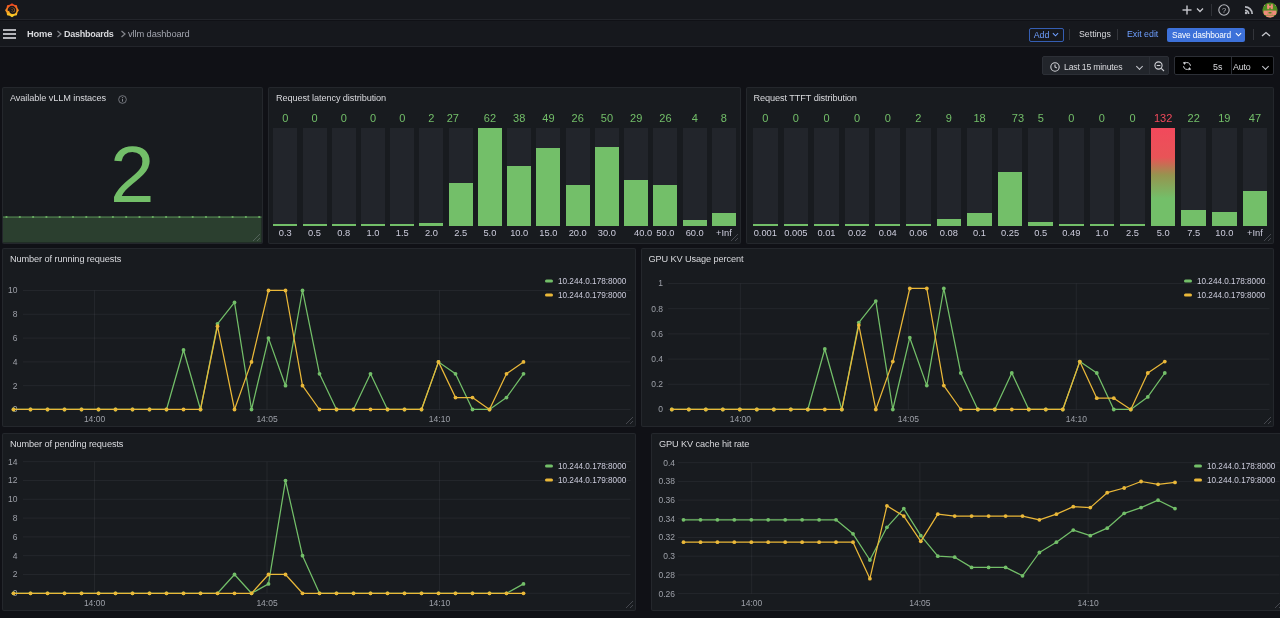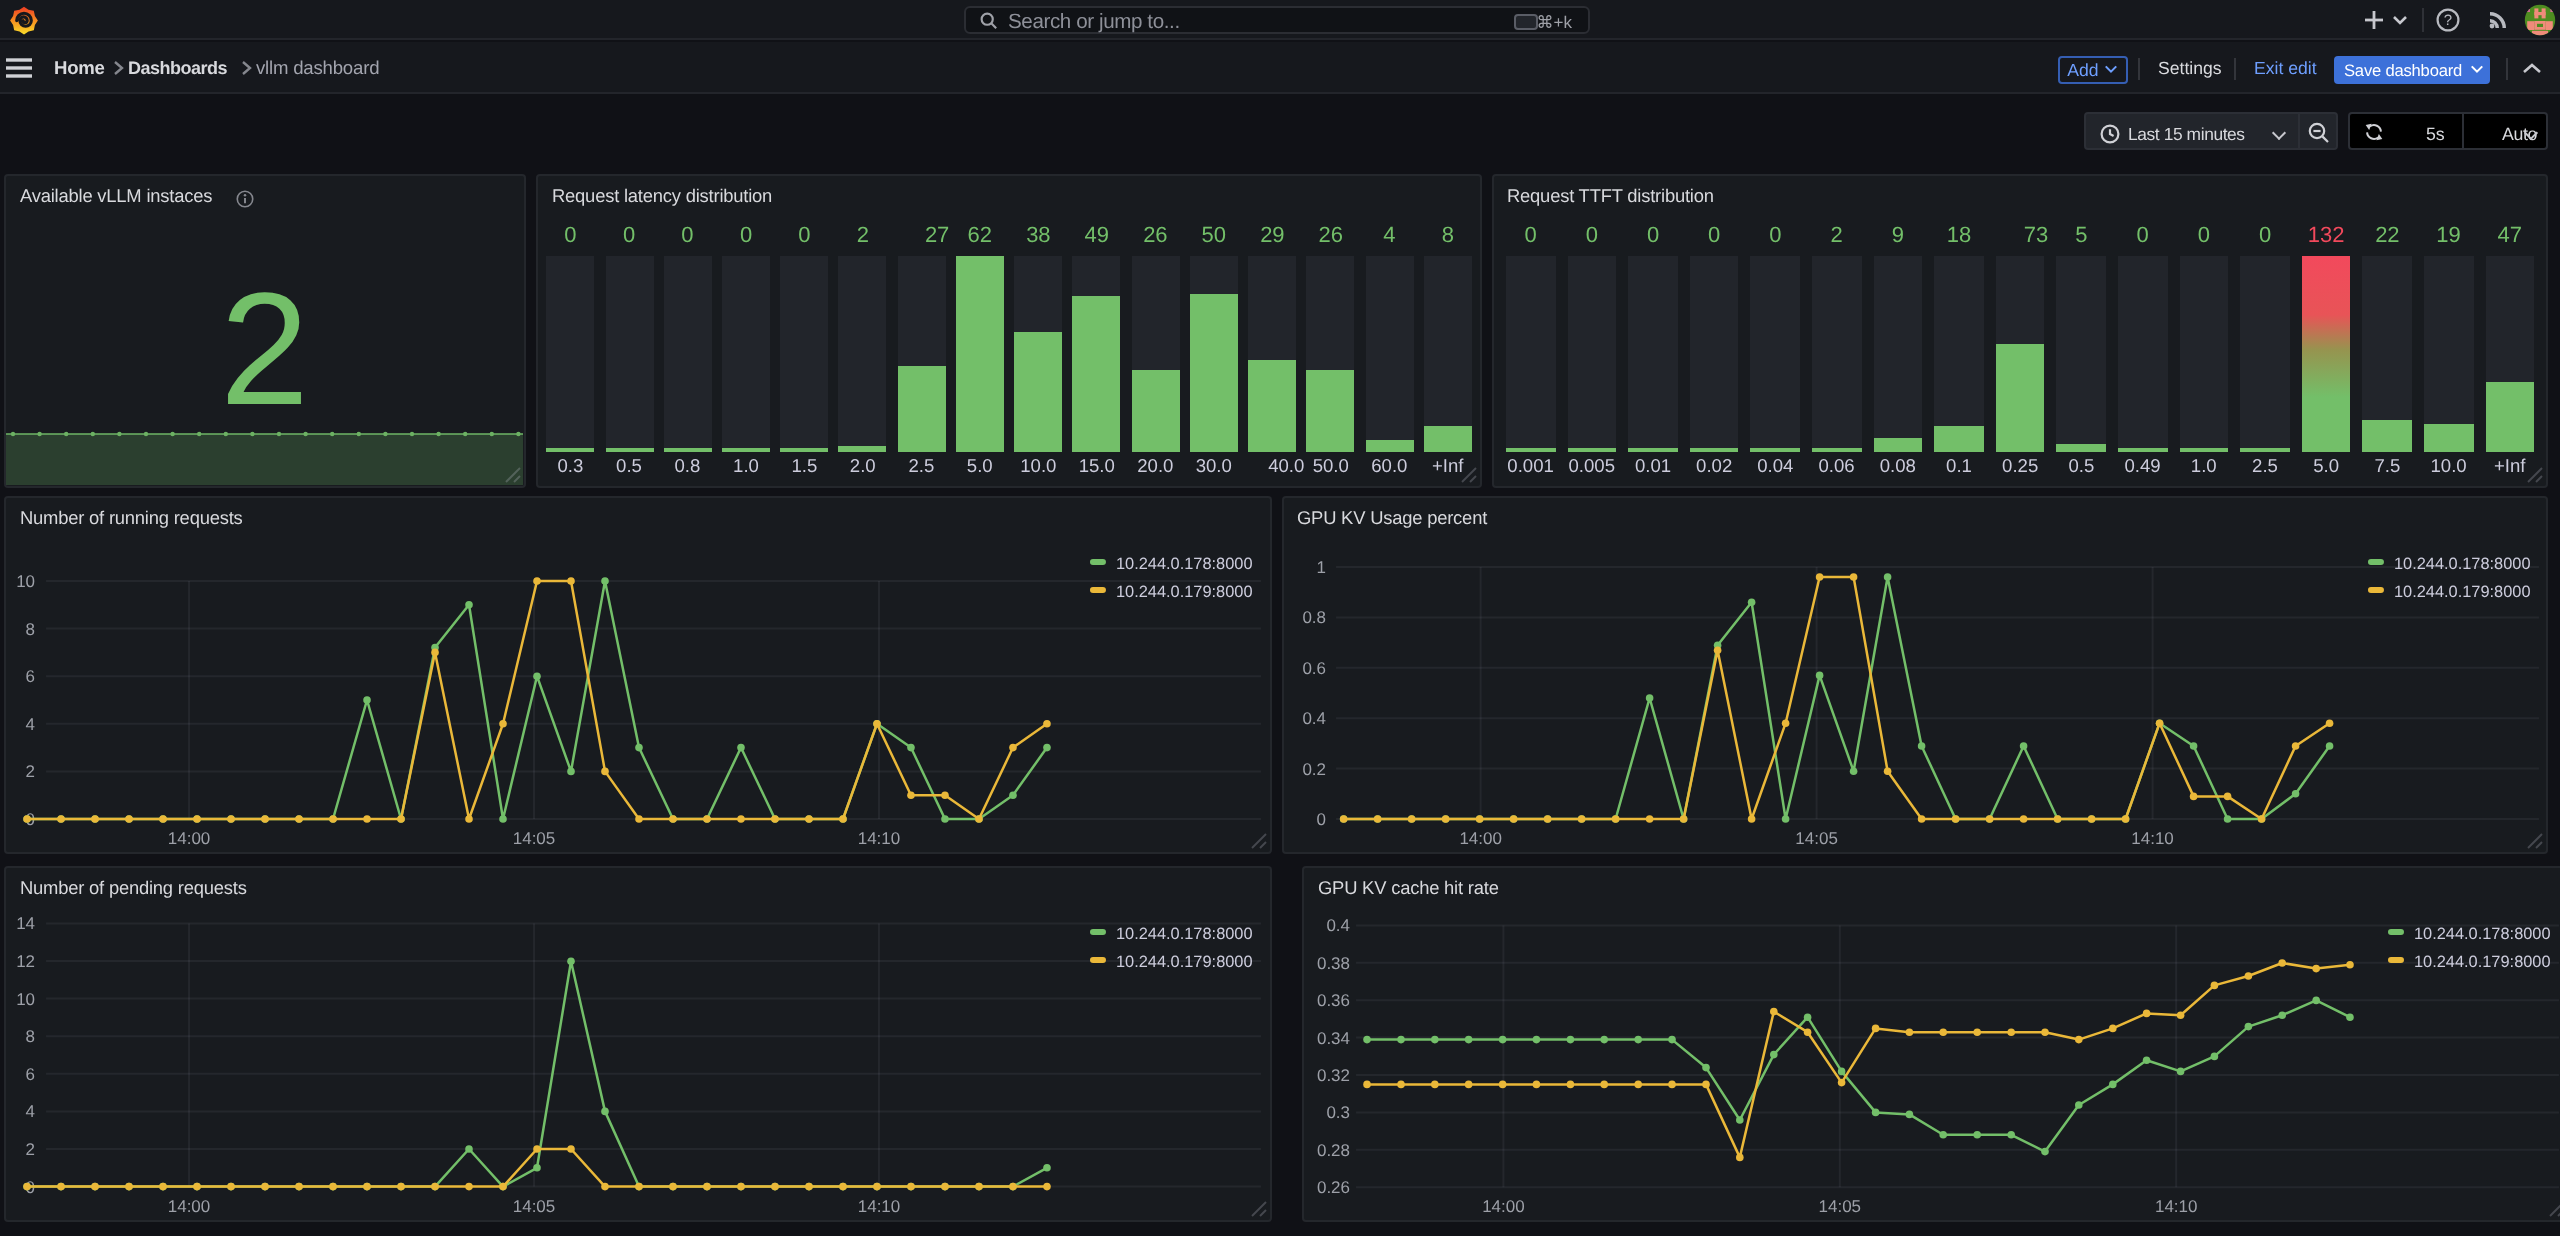"Search or jump to..." div { html: <div> <svg> <circle></circle> <line></line> </svg> <span>Search or jump to...</span> <div></div> <span>⌘+k</span> </div> -> none }
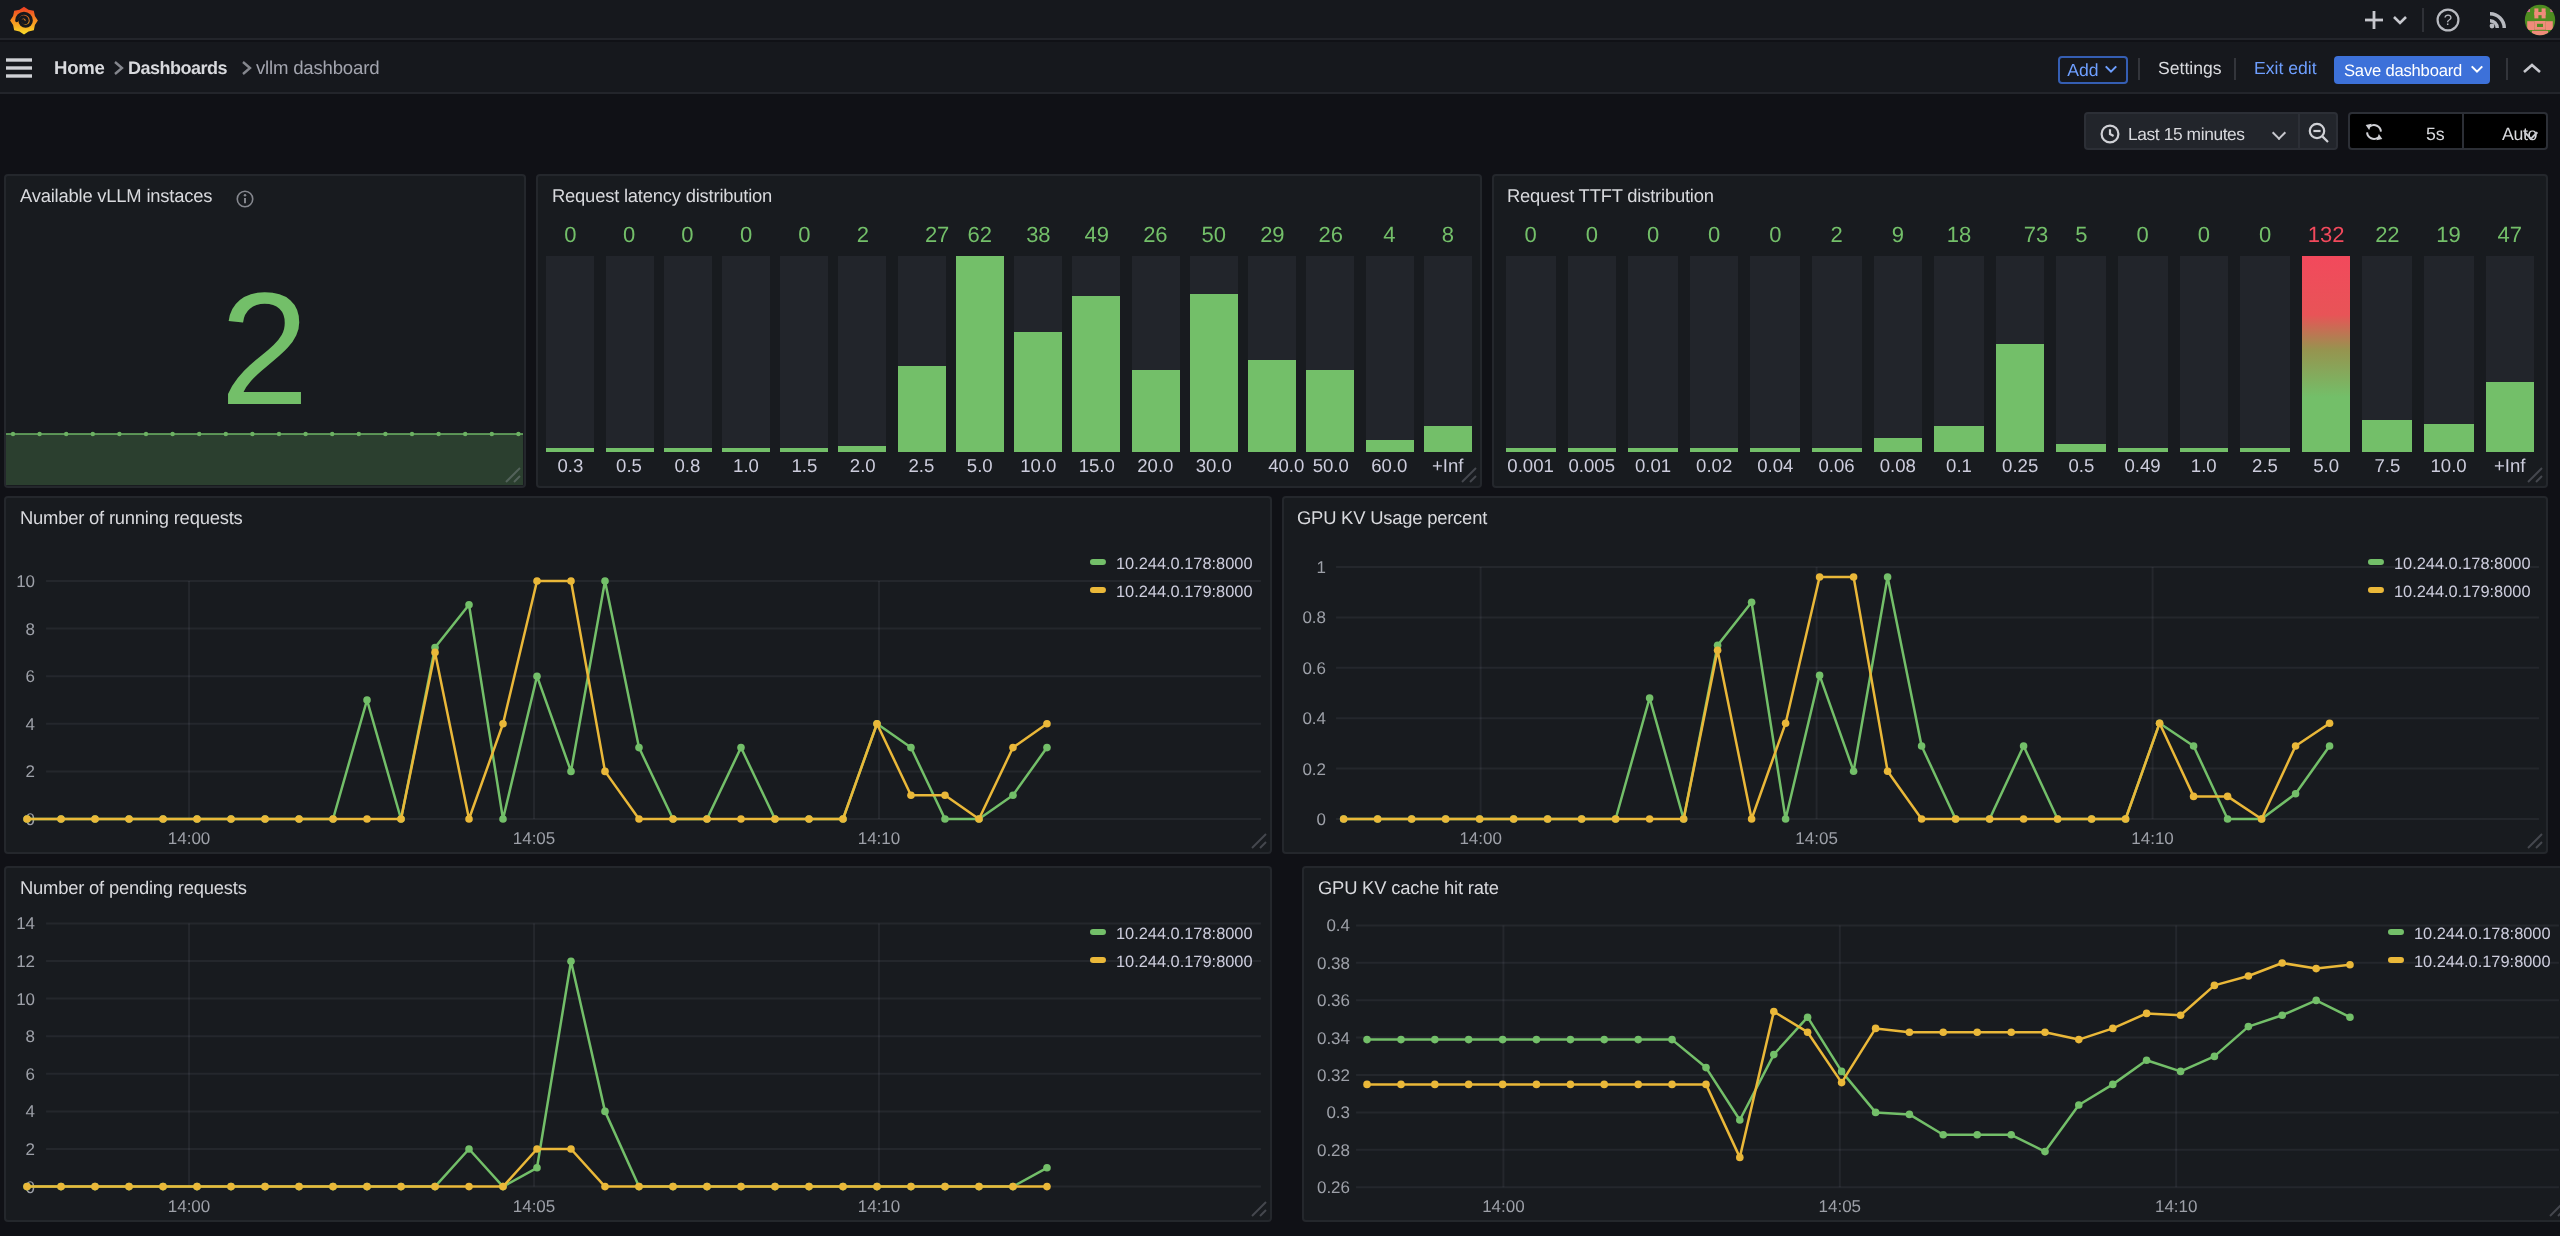"Auto" span { left: 76px -> 58px }
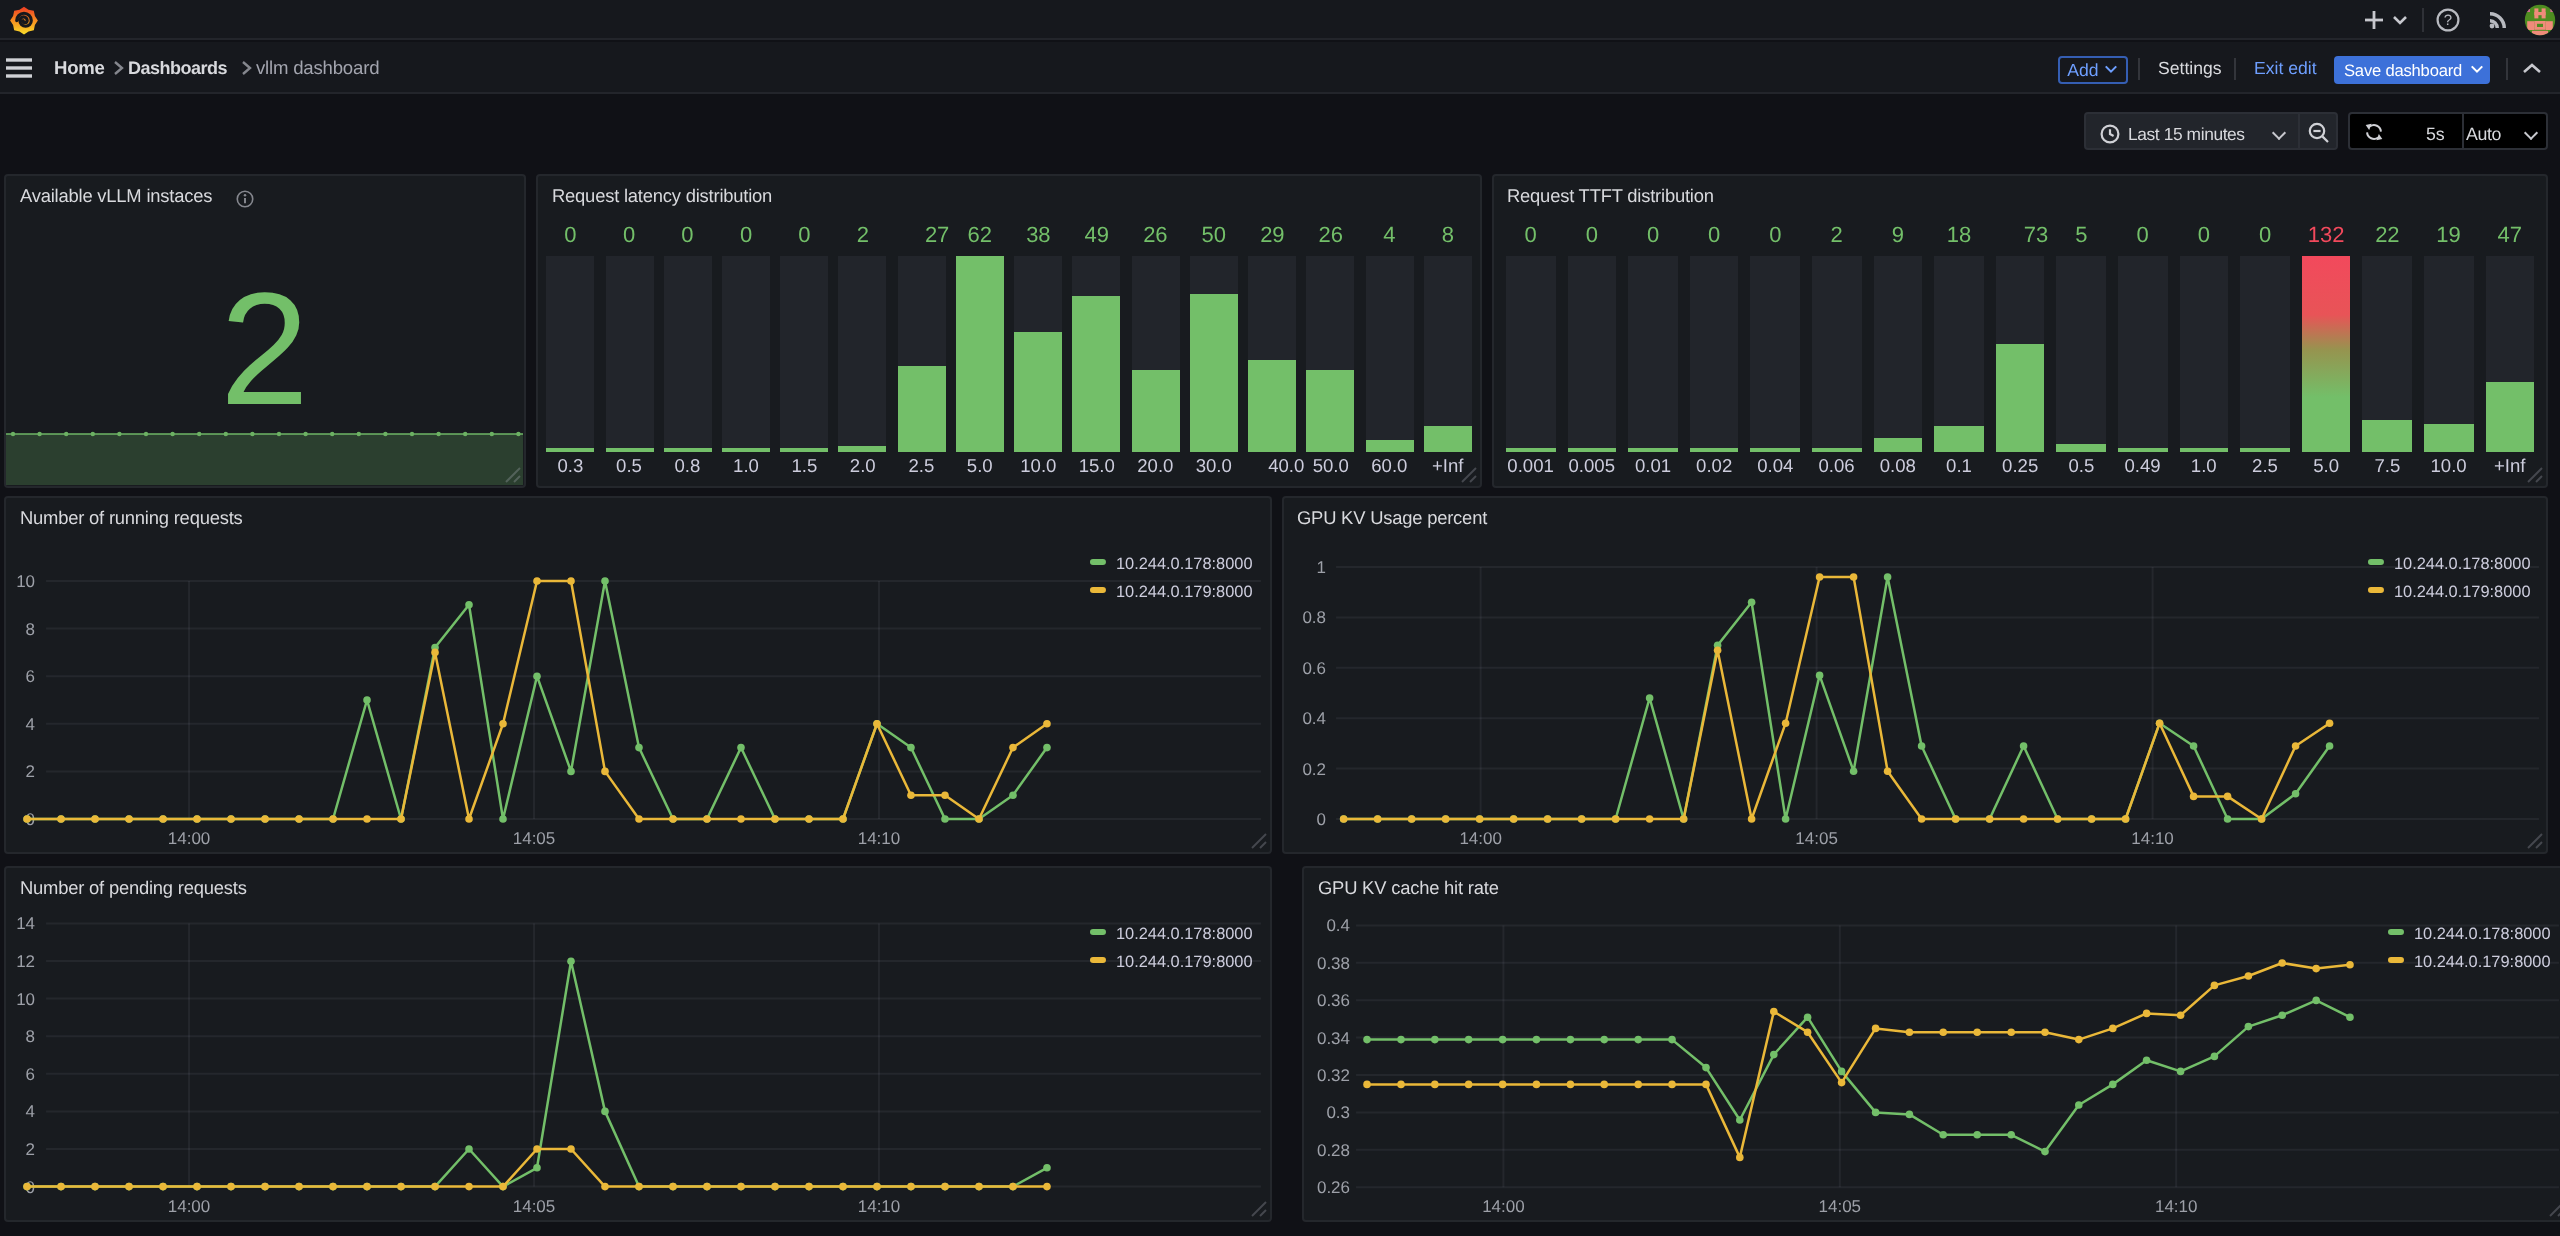"27" div { text-align: right -> left }
